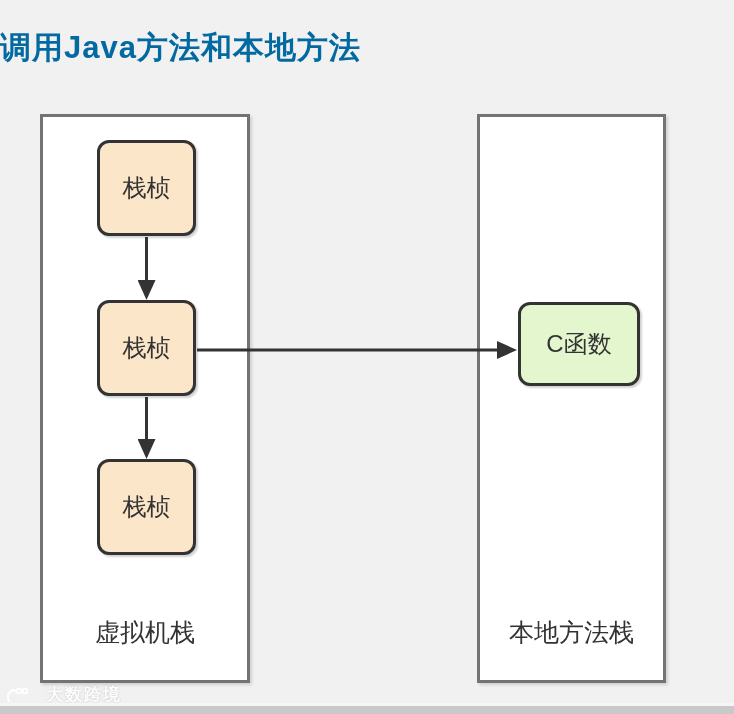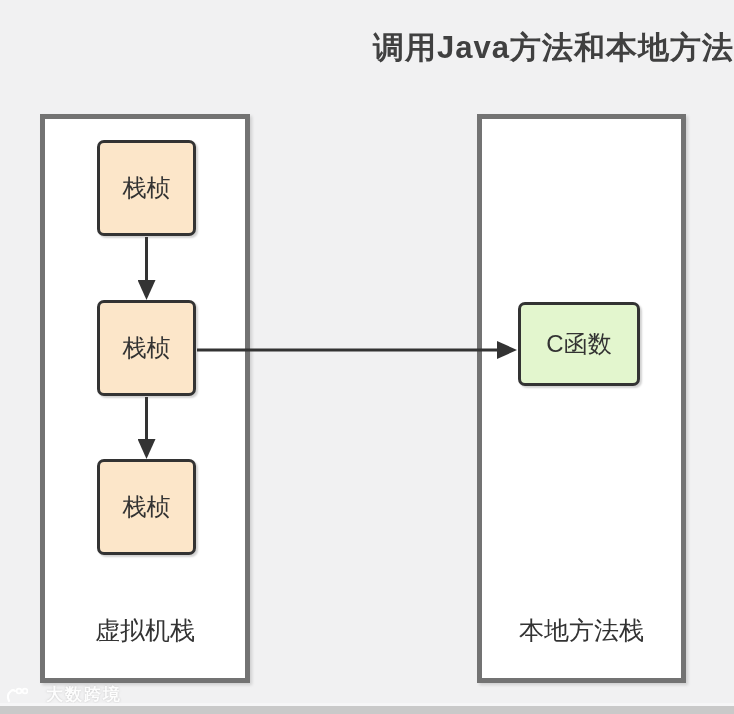"调用Java方法和本地方法" .title { color: #404040 -> #0369a1; text-align: right -> left }
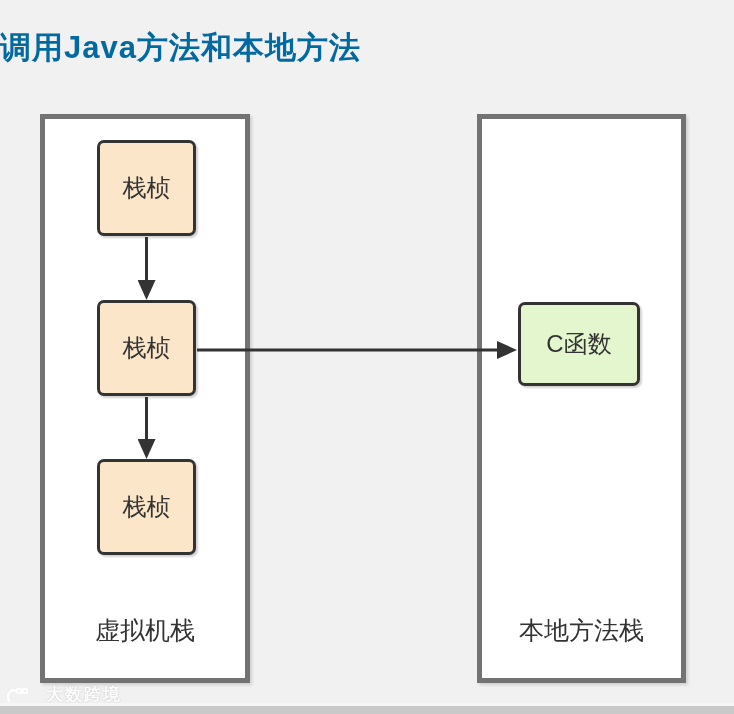"栈桢" .node { border-radius: 7px -> 12px }
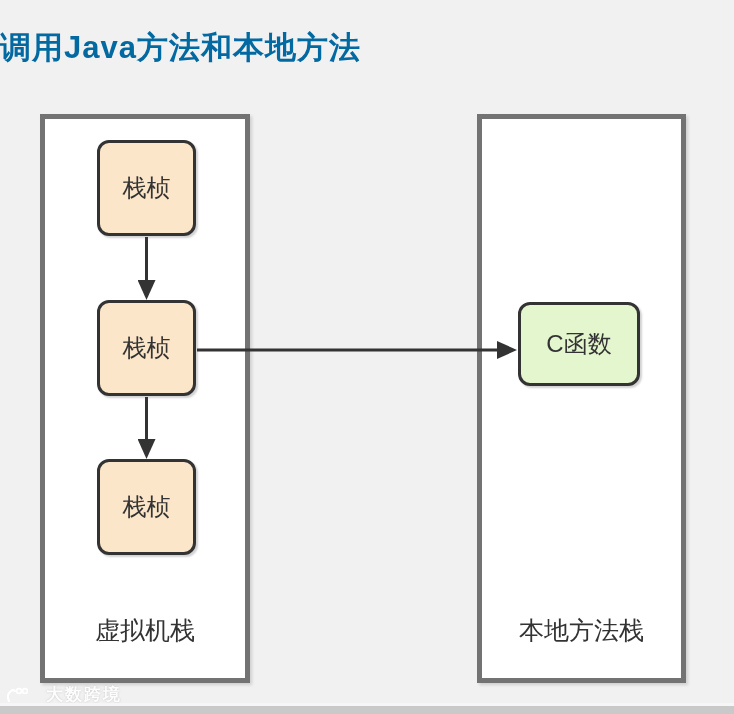"虚拟机栈" .container { border: 5px solid #737373 -> 3px solid #737373 }
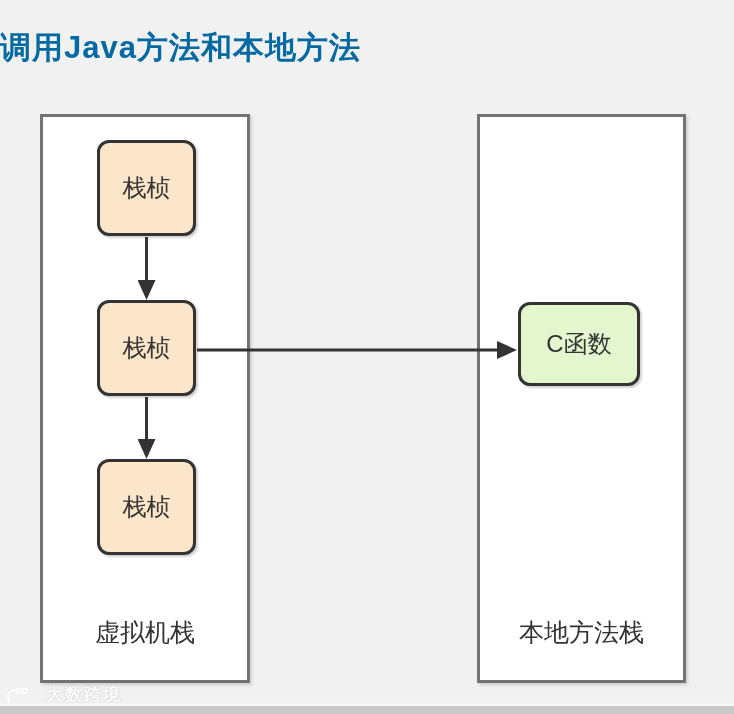"本地方法栈" #right-container { width: 209px -> 189px }
